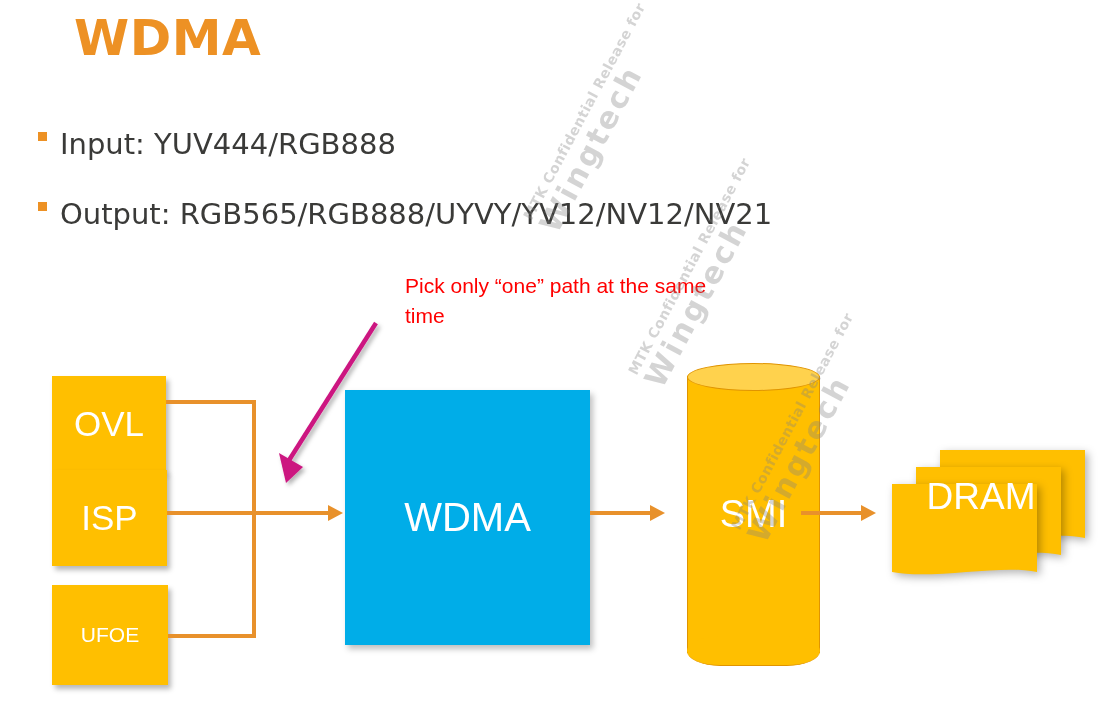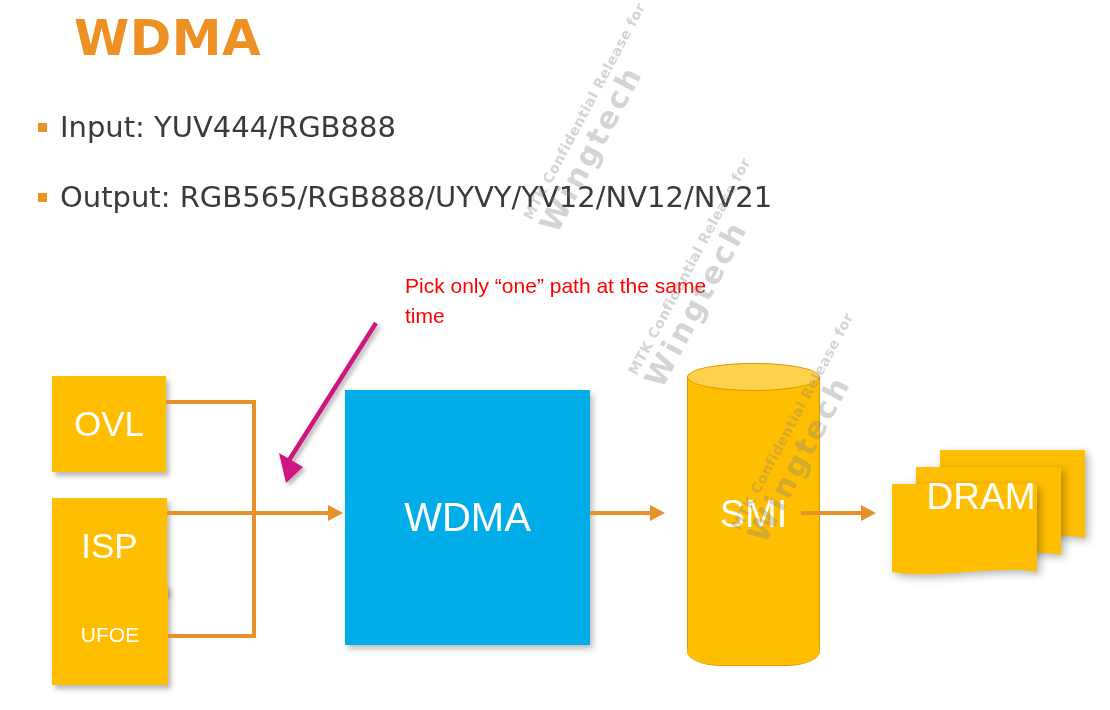"Input: YUV444/RGB888" .bullet-text { margin-top: none -> 17px }
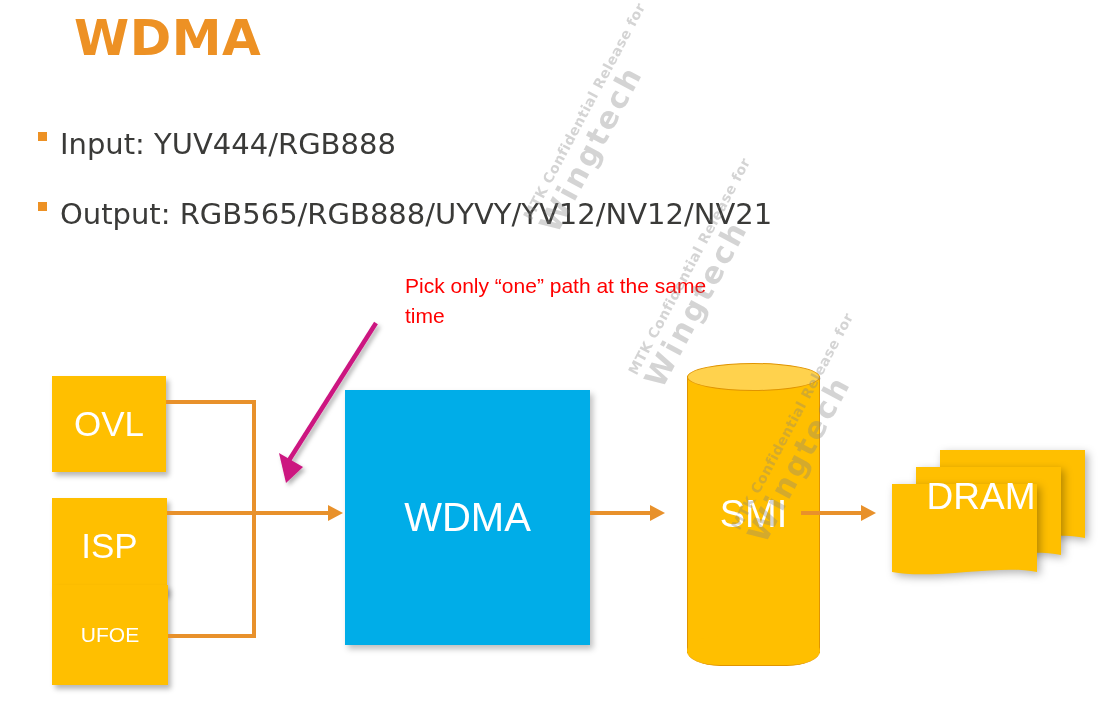"ISP" #box-isp { margin-top: 28px -> none }
